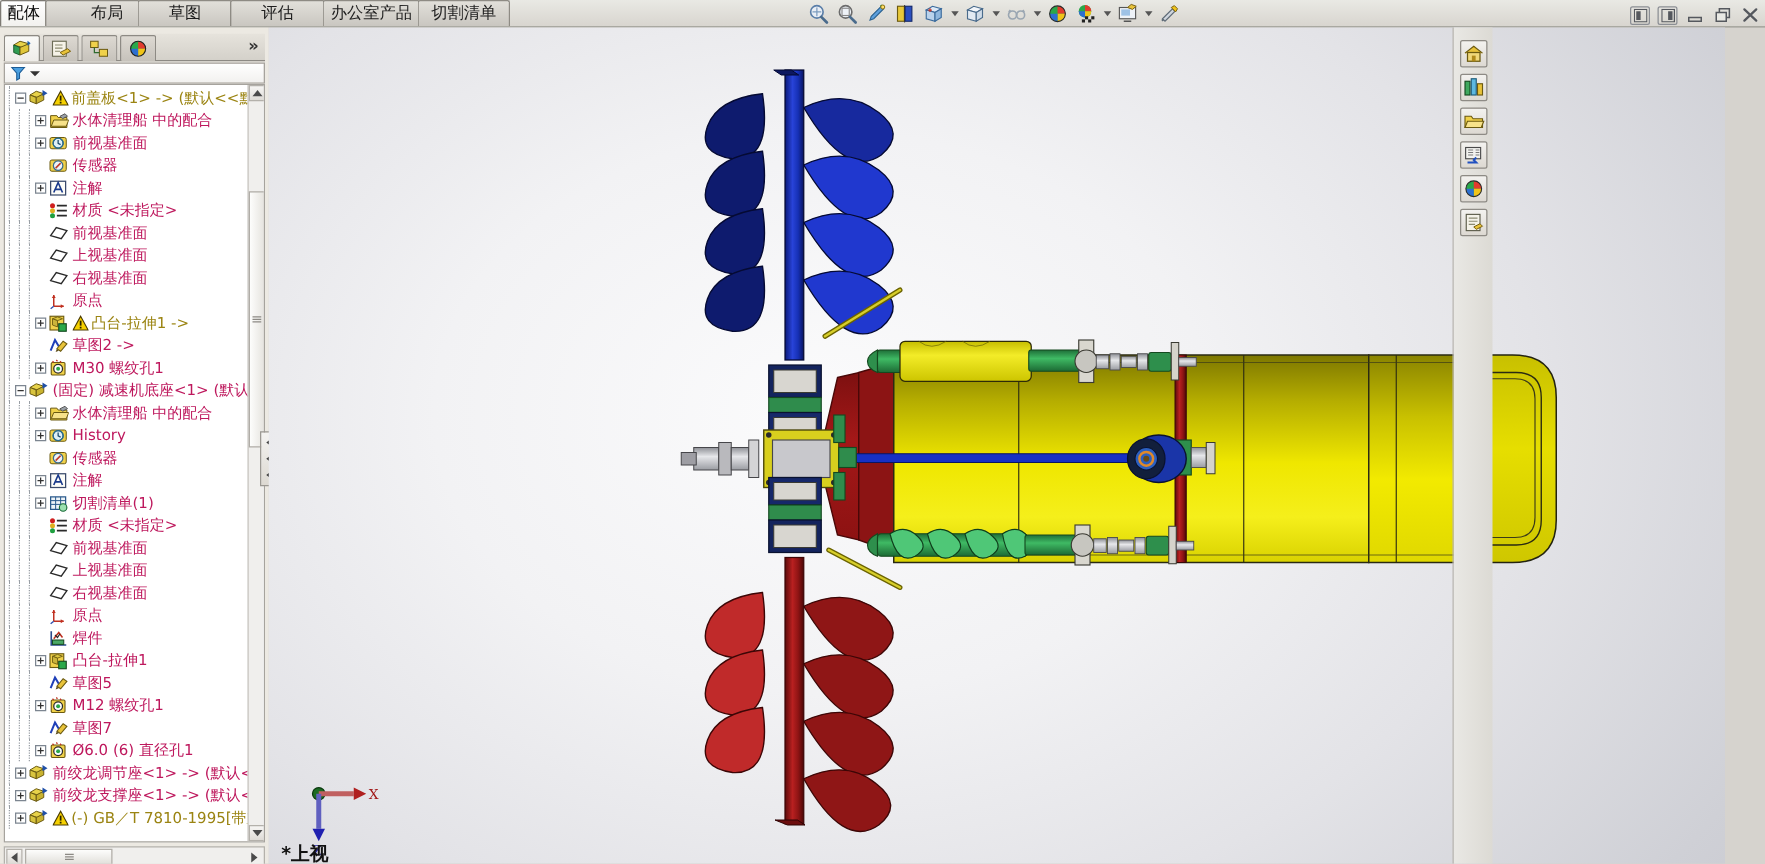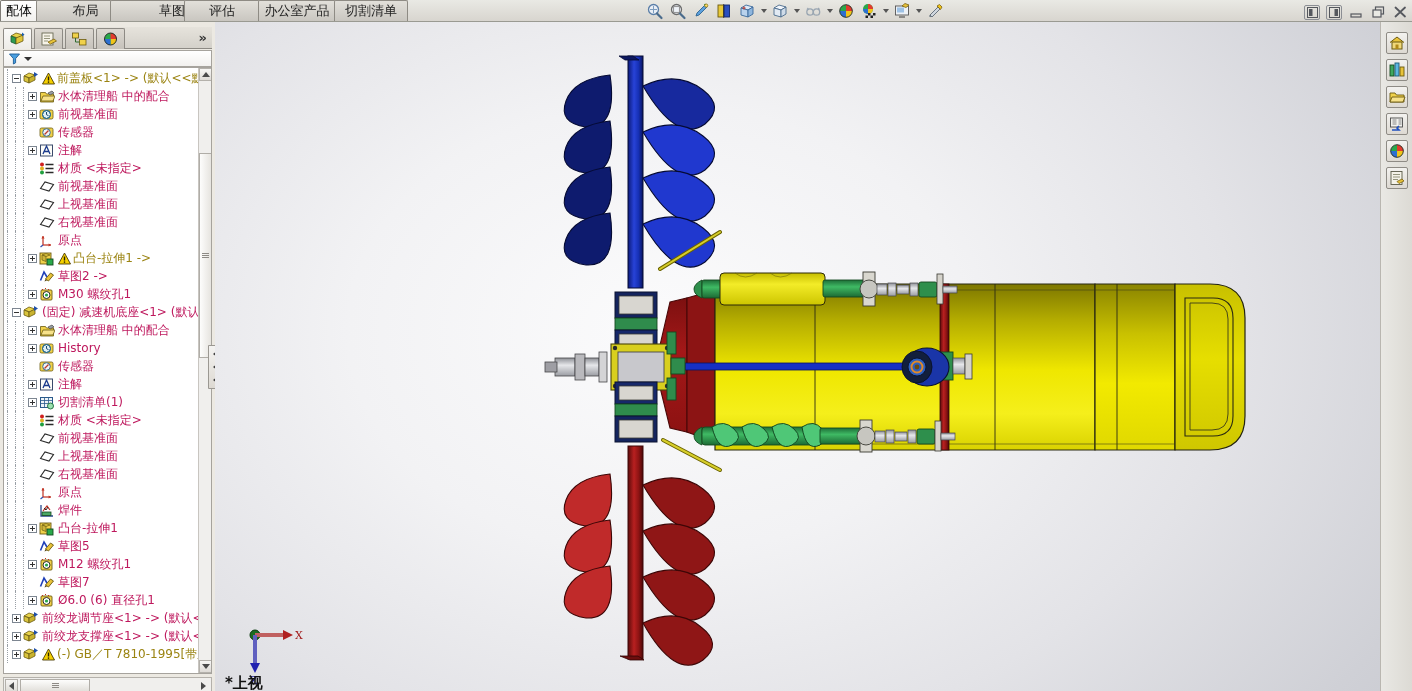"配体" #app { width: 1412px -> 1194px }
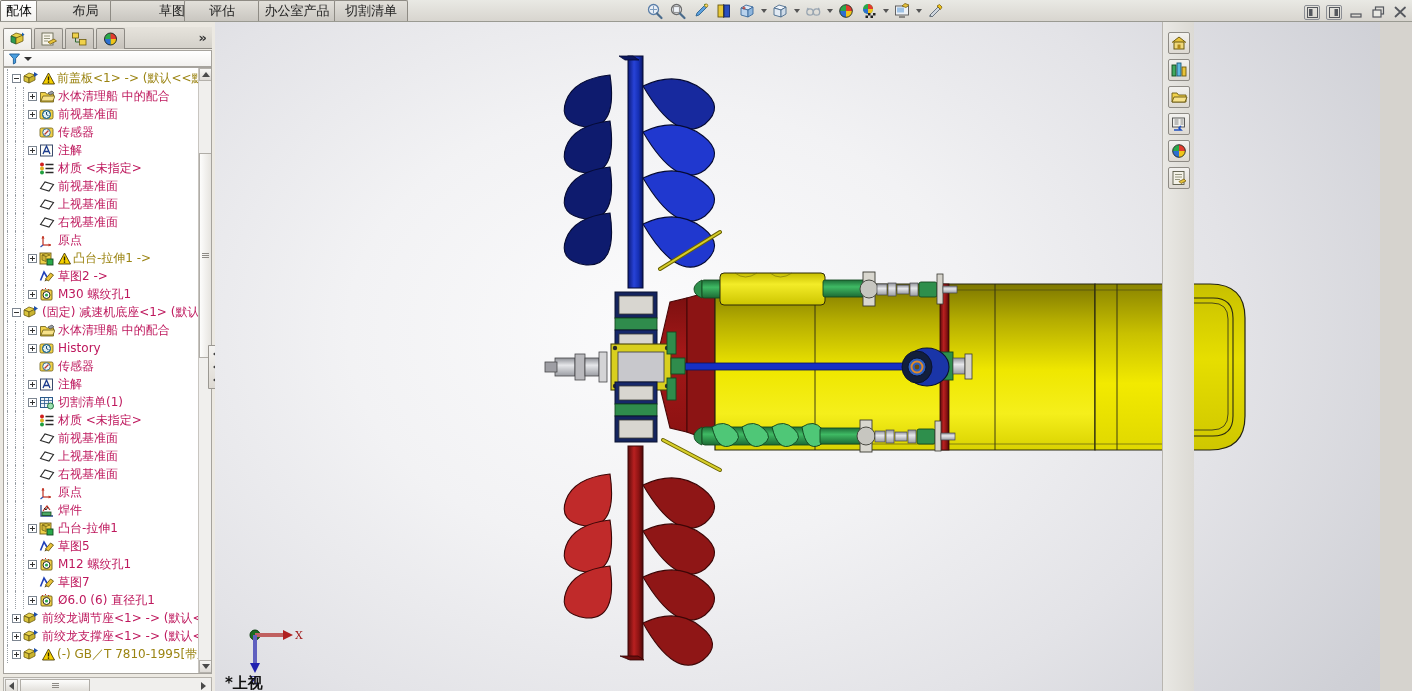"草图" div.cmdtab { text-align: right -> none }
